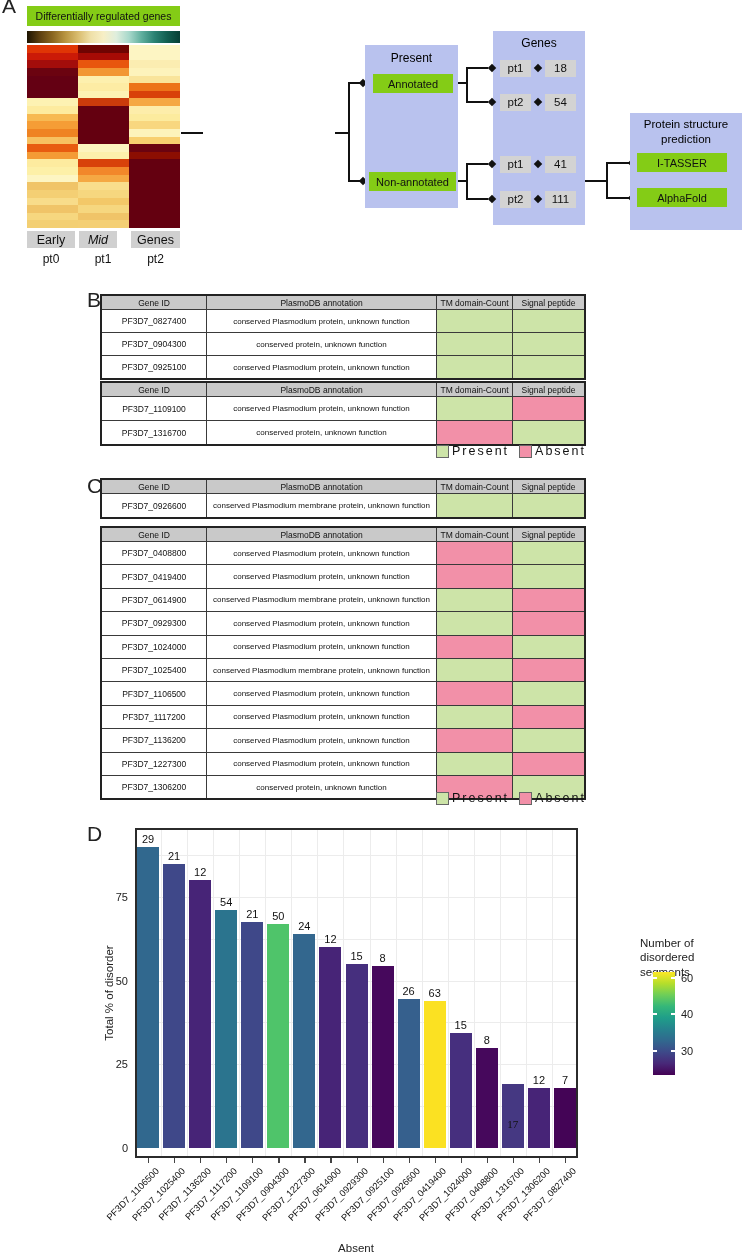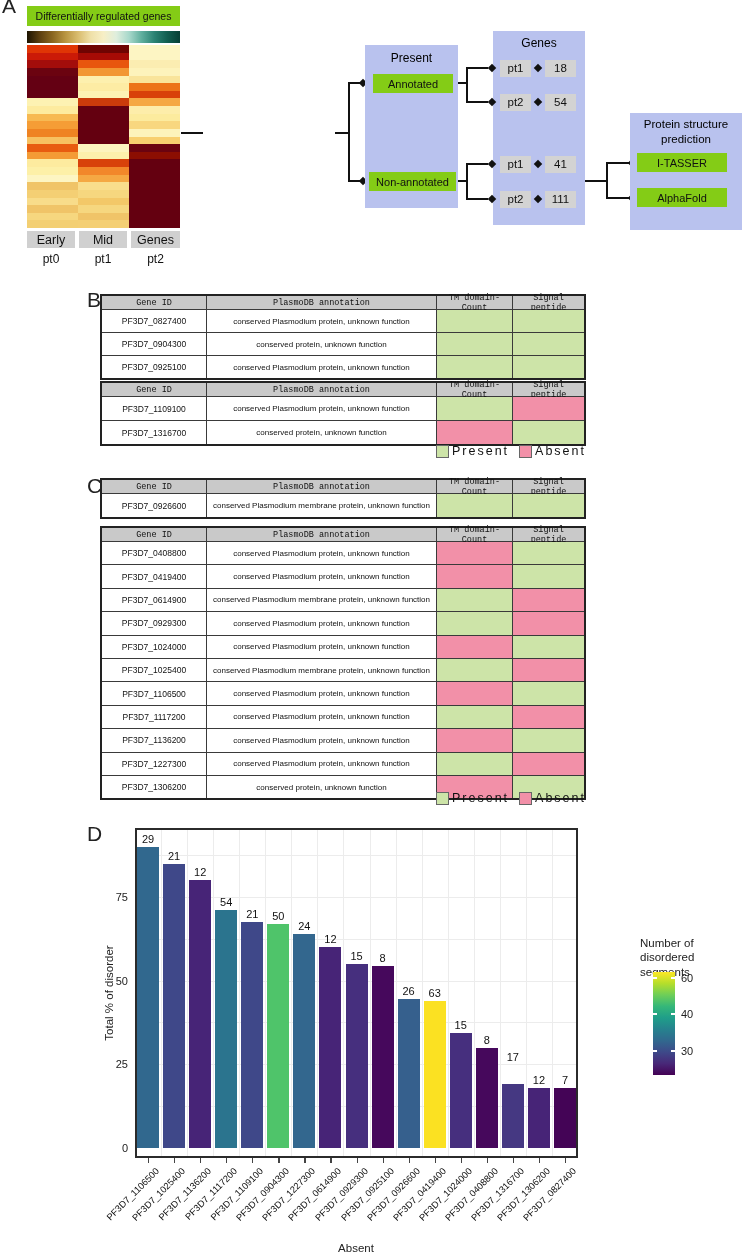"Mid" div.stage-box { font-style: none -> italic; width: 48px -> 38px }
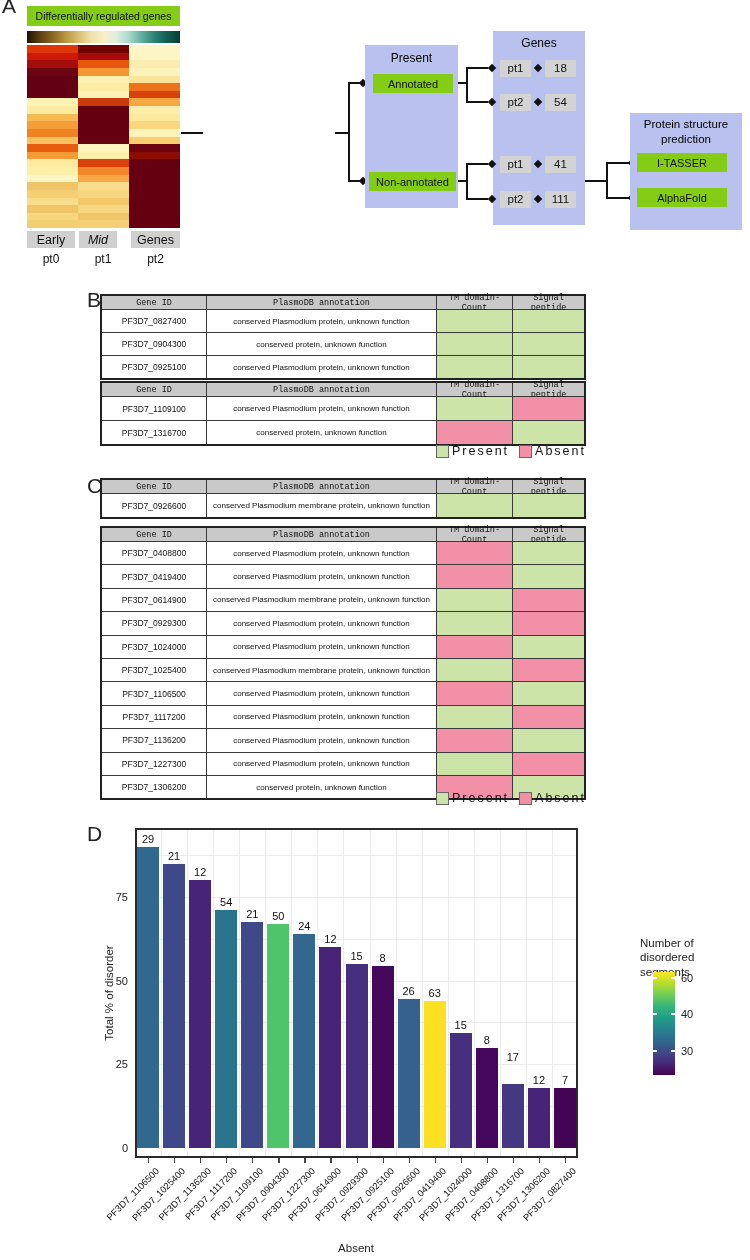"Gene ID" .trow:first-child { font-family: Liberation Mono, monospace -> none }
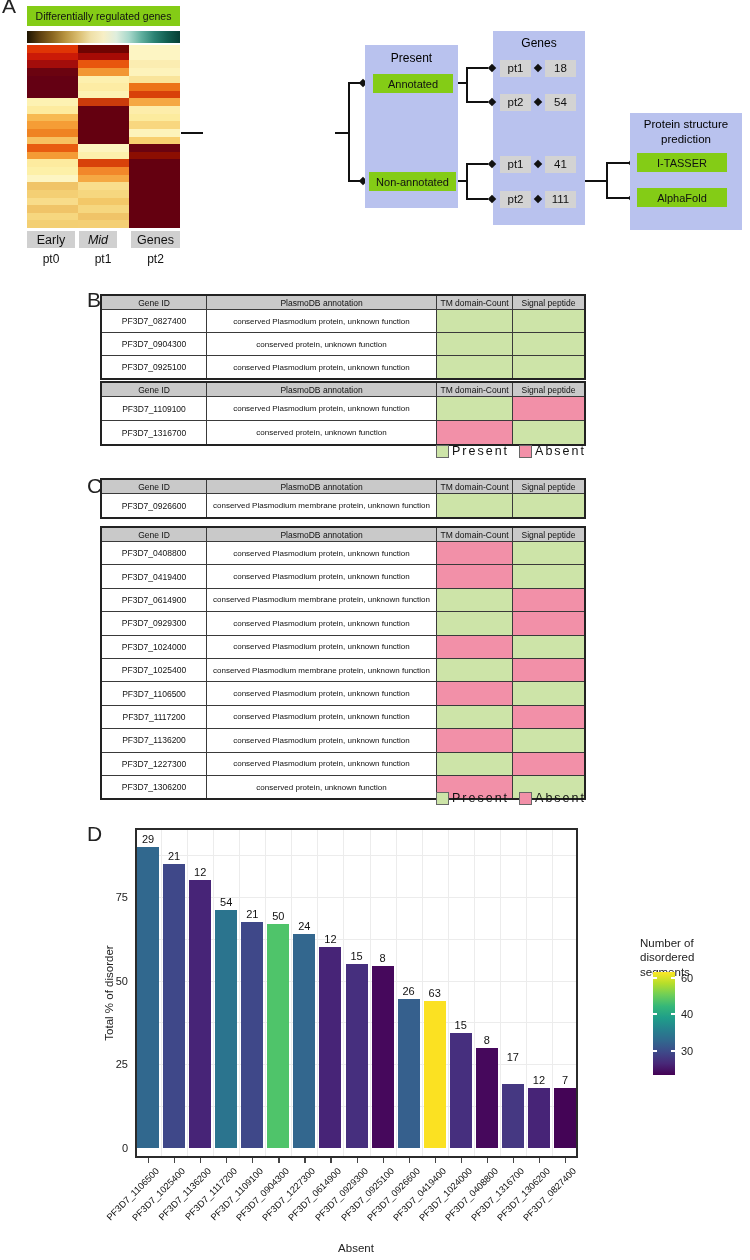"17" div.bar-label { font-family: none -> Liberation Serif, serif; top: 1051px -> 1118px }
